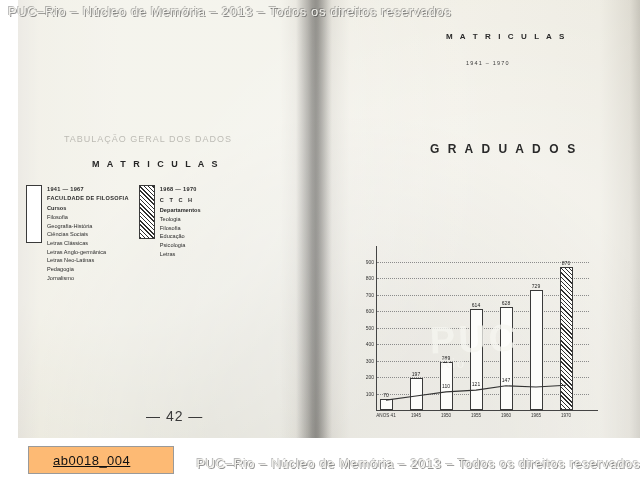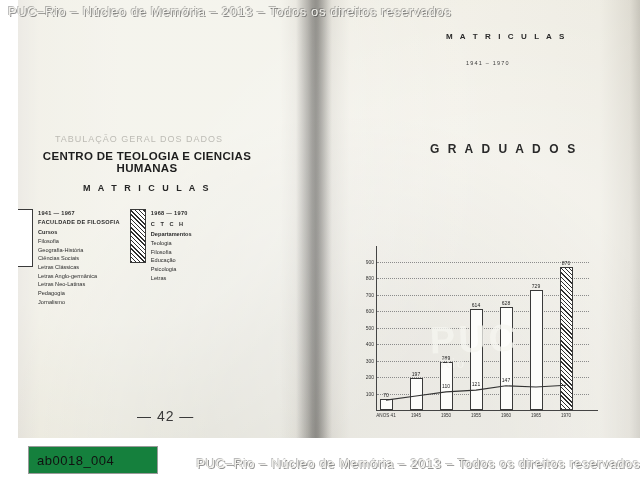"TABULAÇÃO GERAL DOS DADOS" .left-page { left: 17px -> 26px }
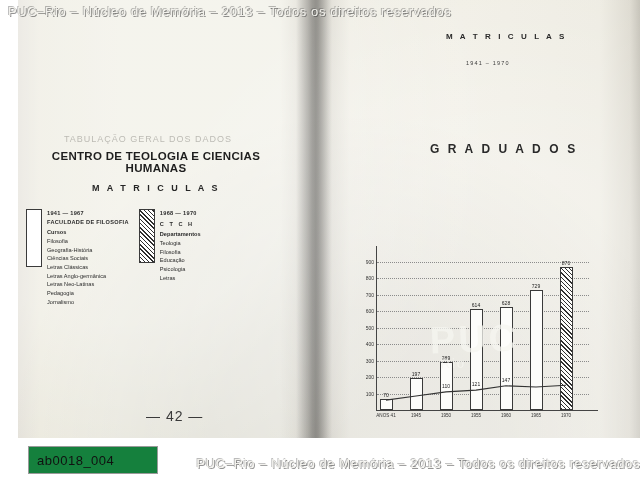"CENTRO DE TEOLOGIA E CIENCIAS" div.l-title { html: <div>CENTRO DE TEOLOGIA E CIENCIAS HUMANAS</div> -> none }
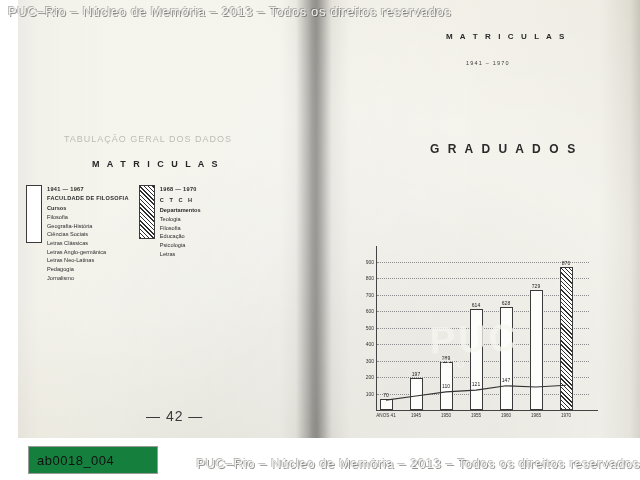"ab0018_004" .idplate { background: #15803d -> #fdba74; padding-left: 8px -> 24px; text-decoration: none -> underline }
